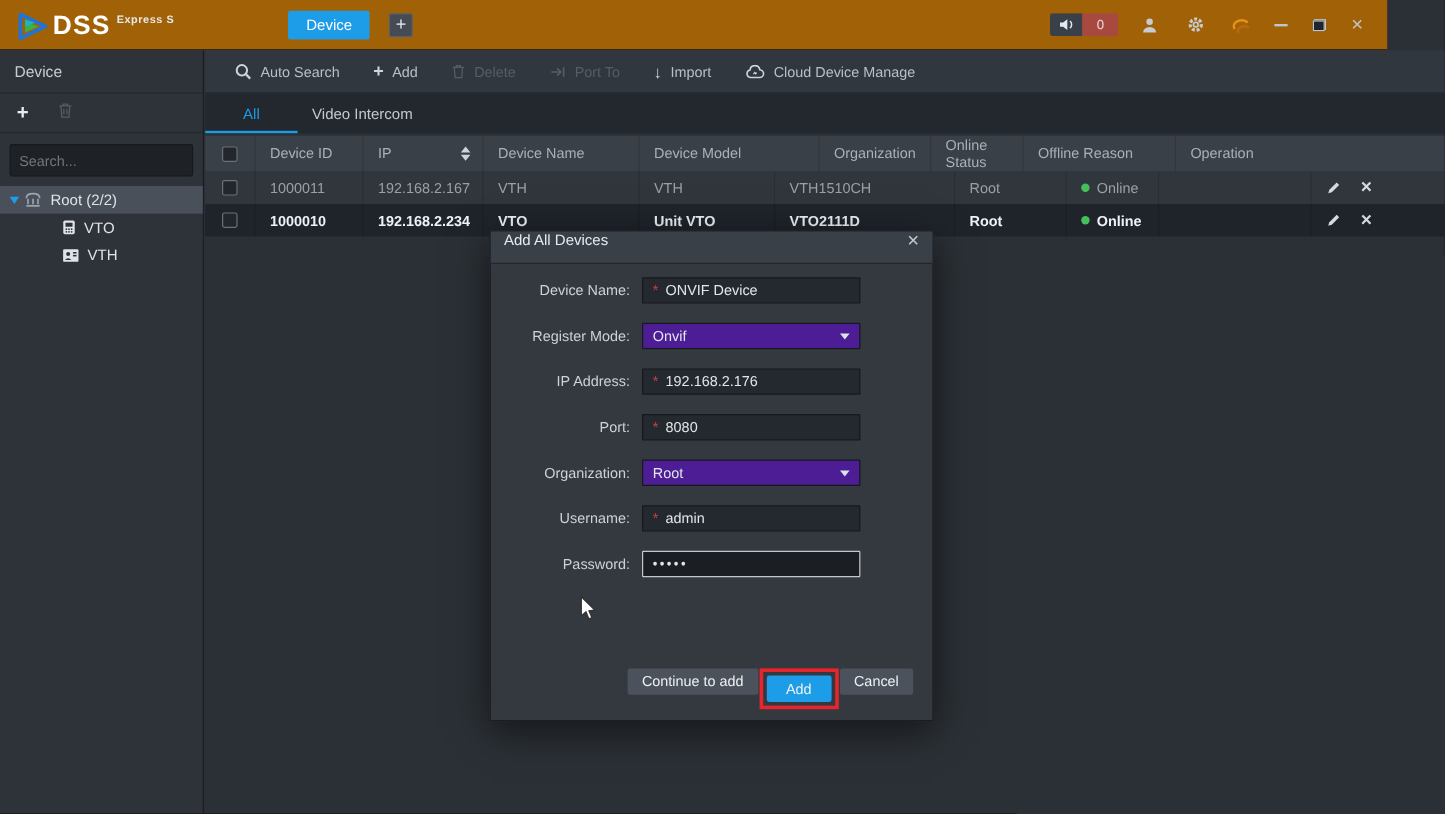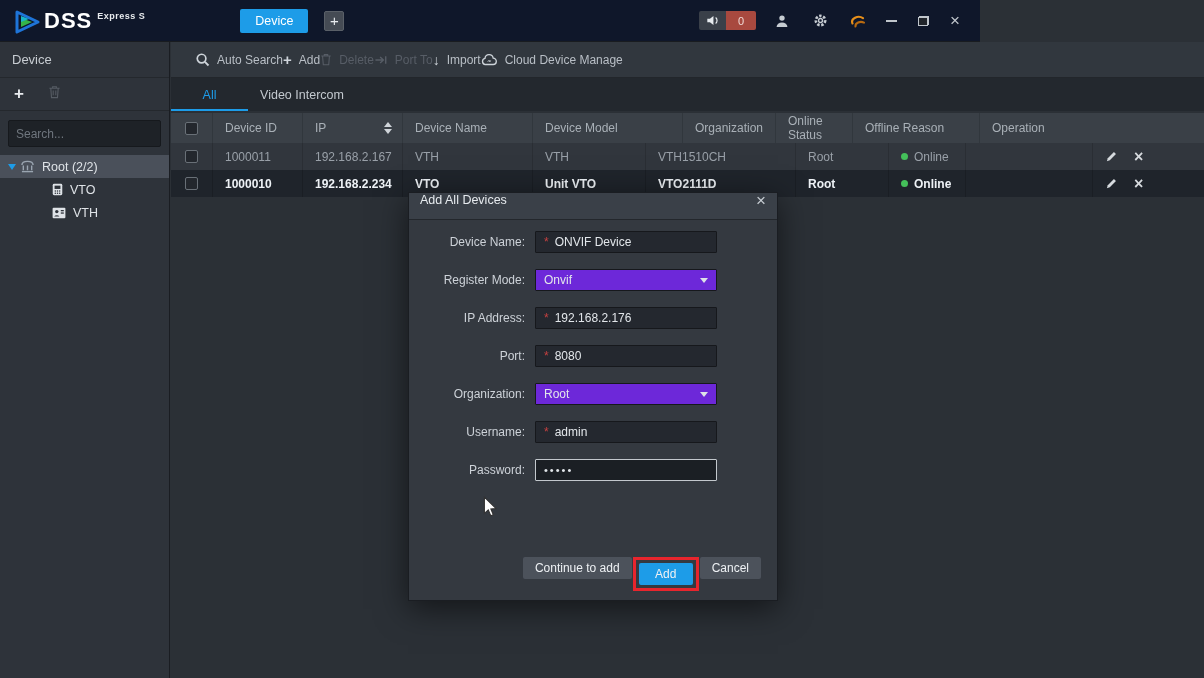"DSS" .topbar { background: #0f172a -> #a16207; width: 980px -> 1156px }
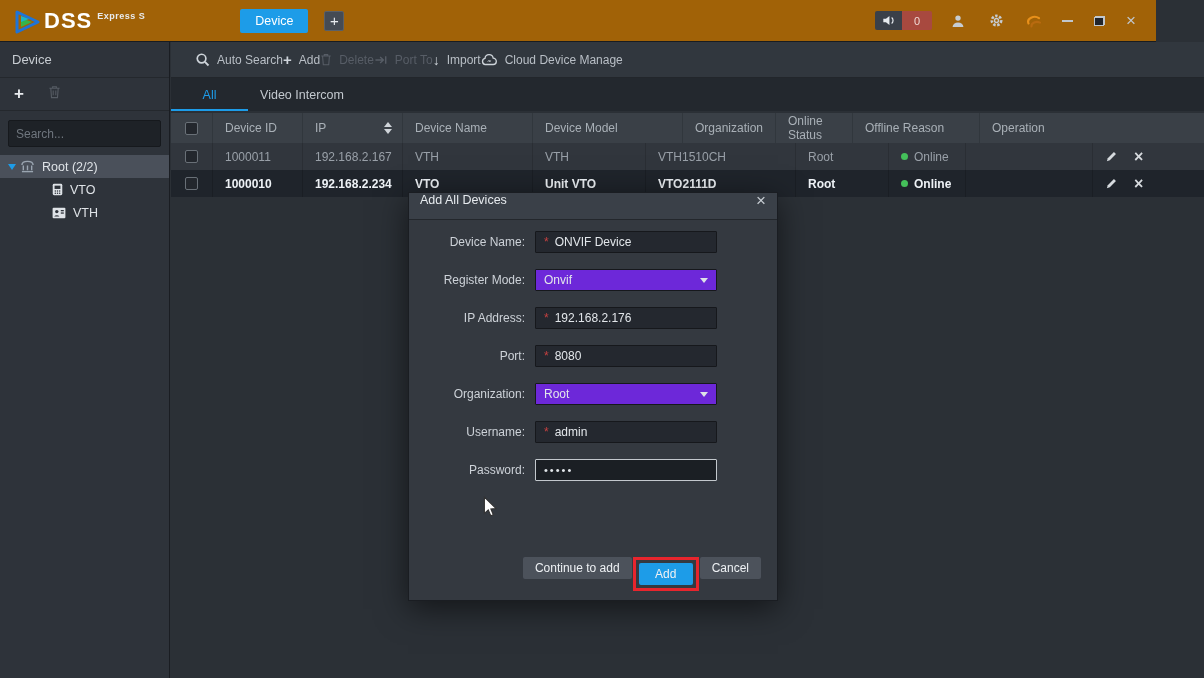"Auto Search" .toolbar { gap: none -> 28px }
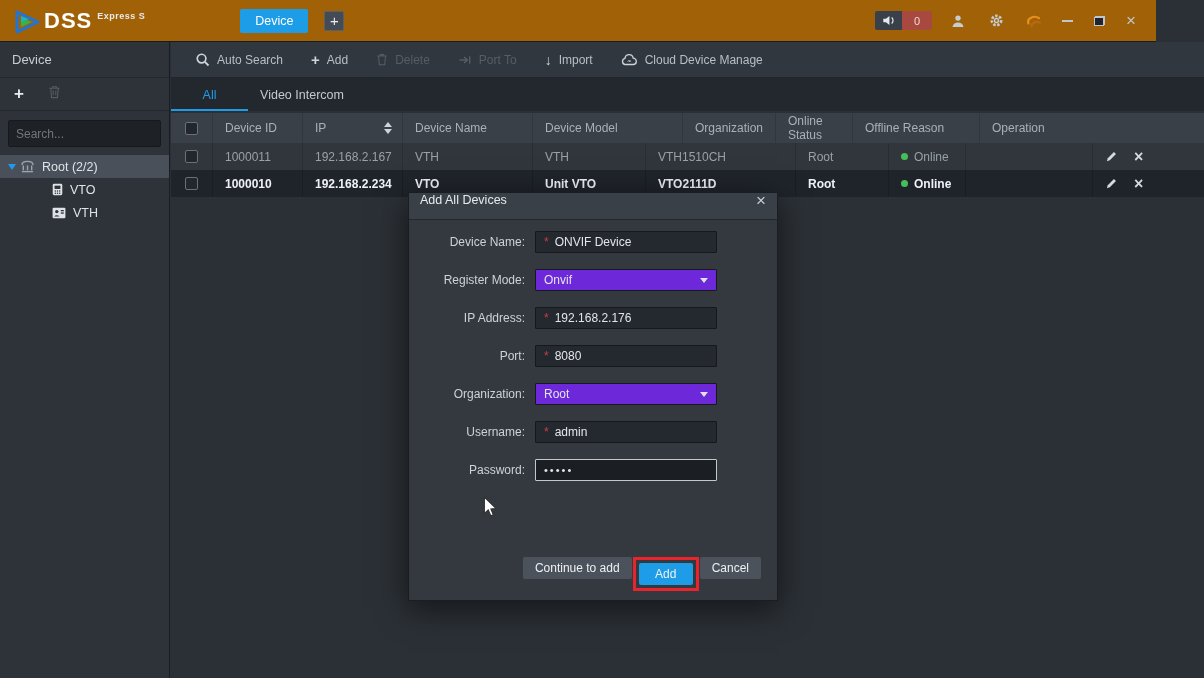"Onvif" .f-select { background: #6d28d9 -> #4c1d95 }
